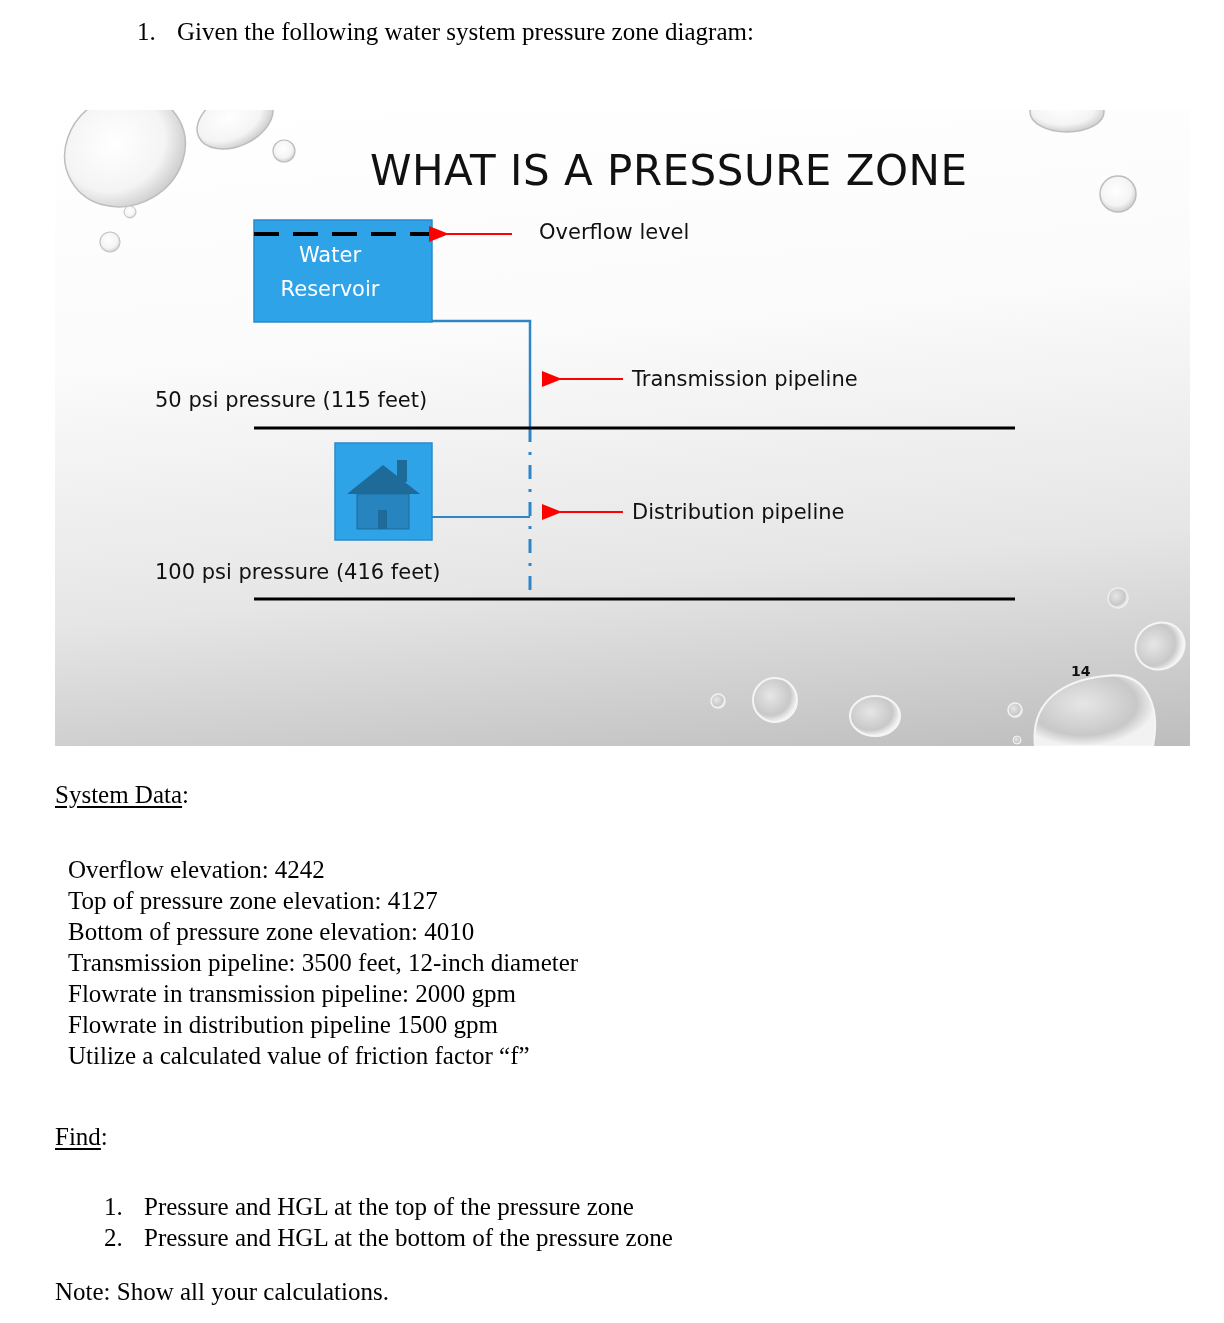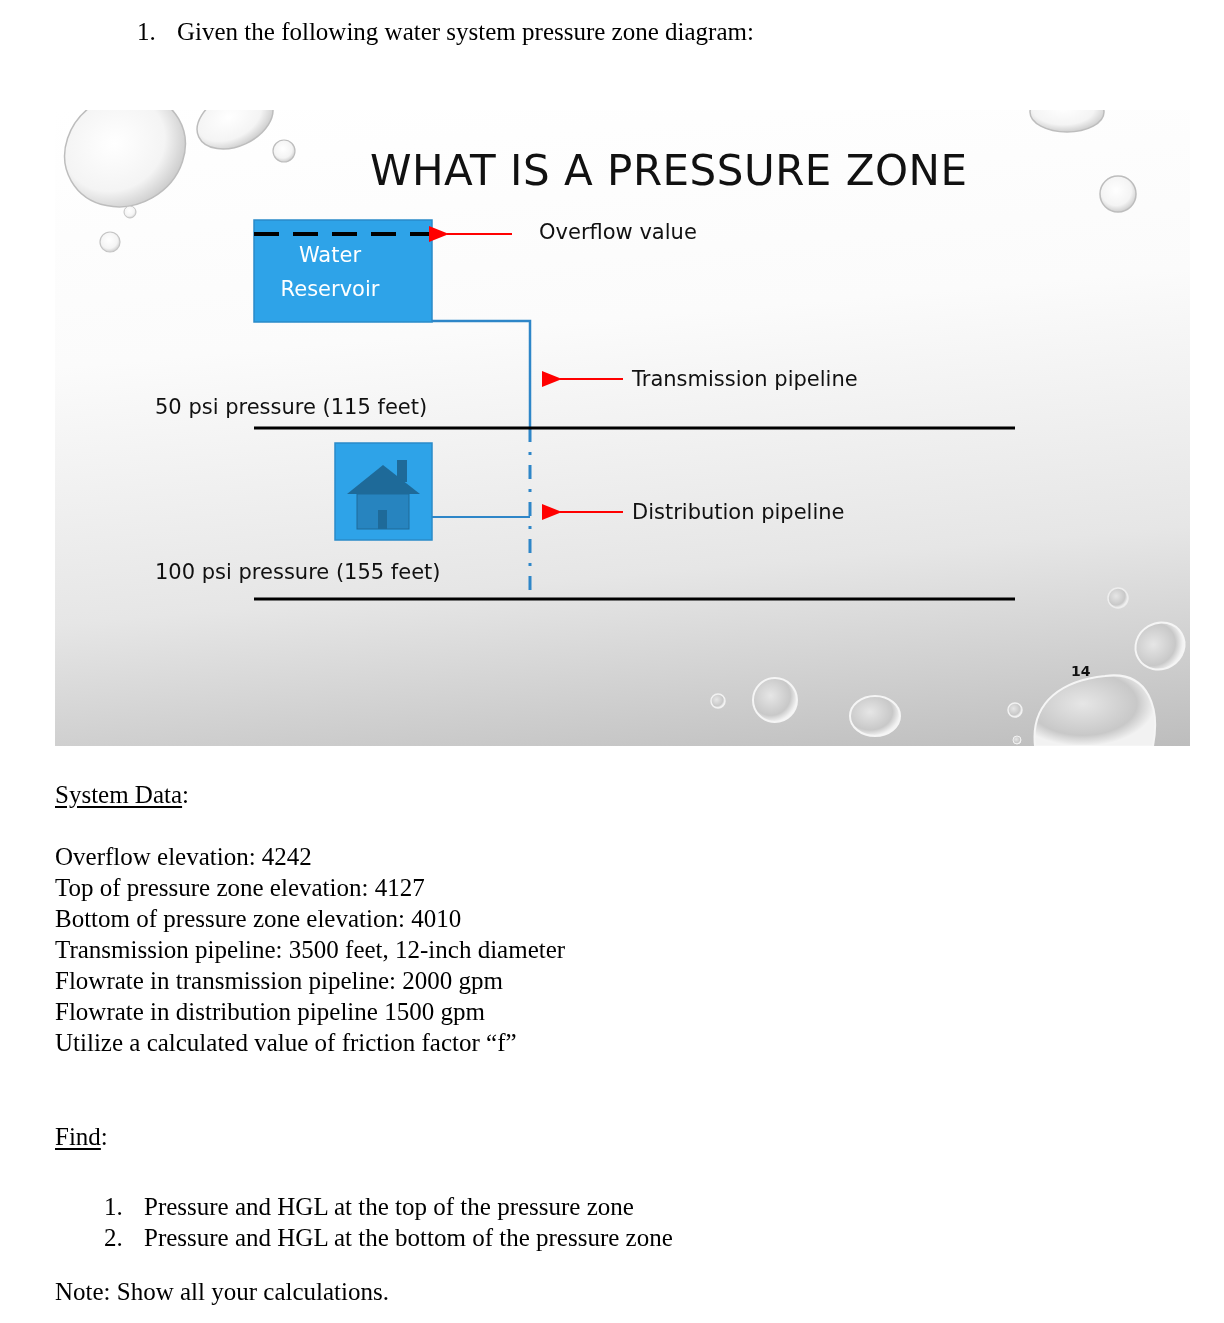"Overflow value" div.lbl { text: value -> level }
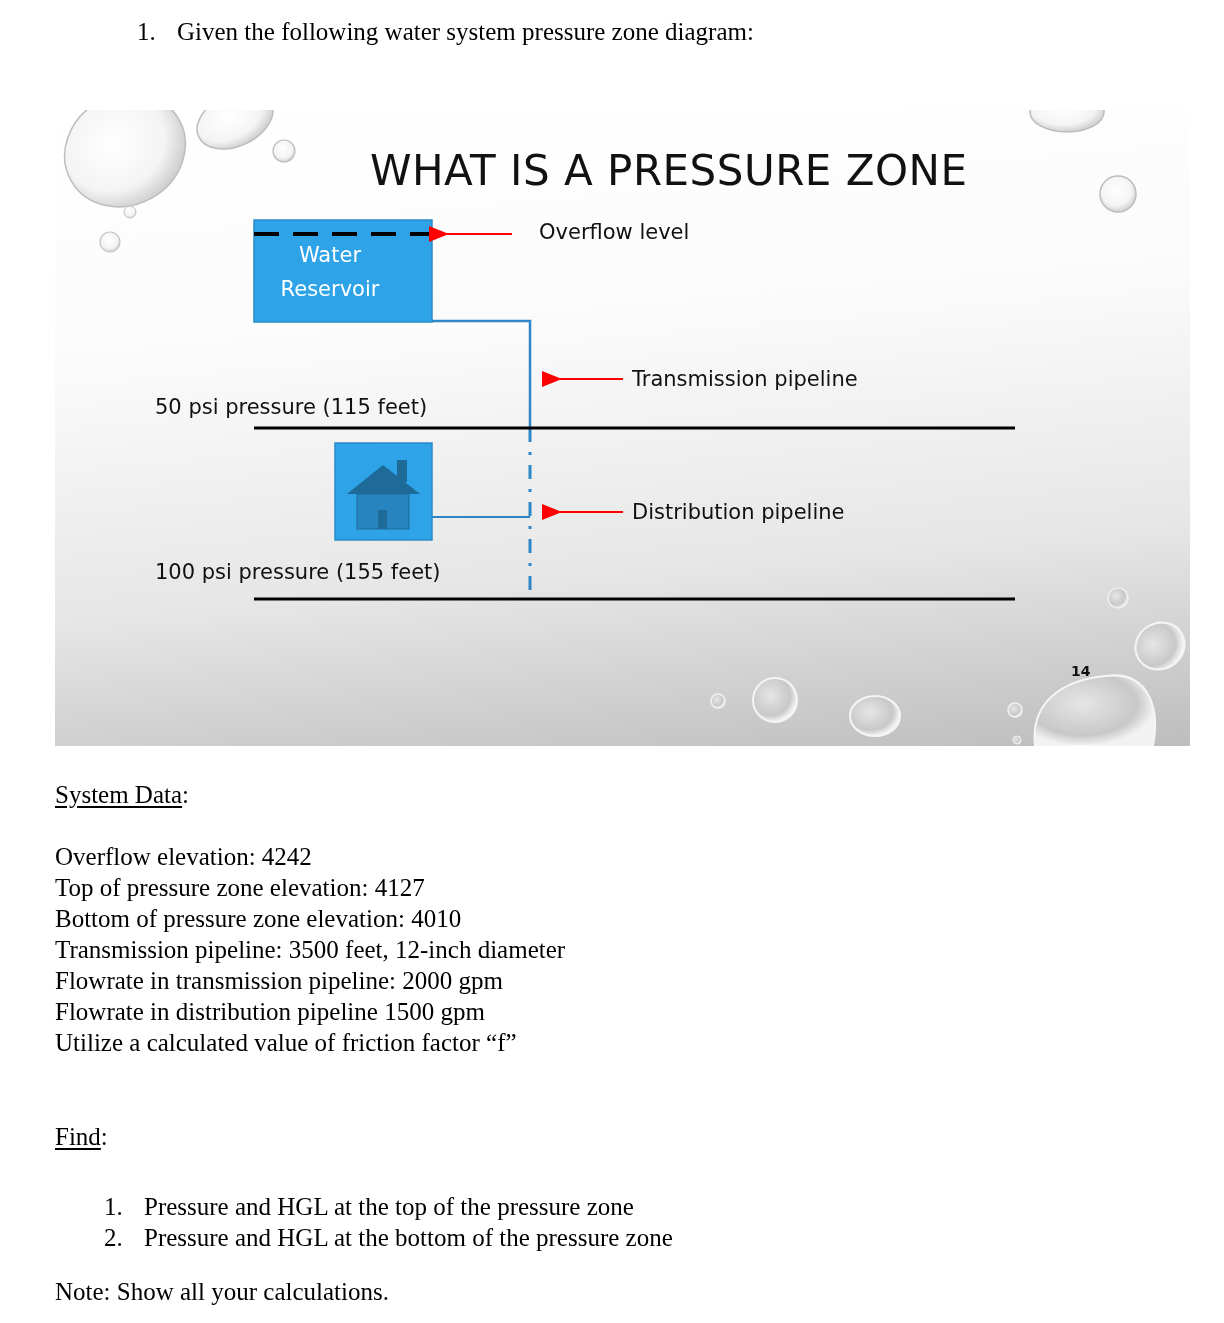"50 psi pressure (115 feet)" div.lbl { margin-top: 7px -> none }
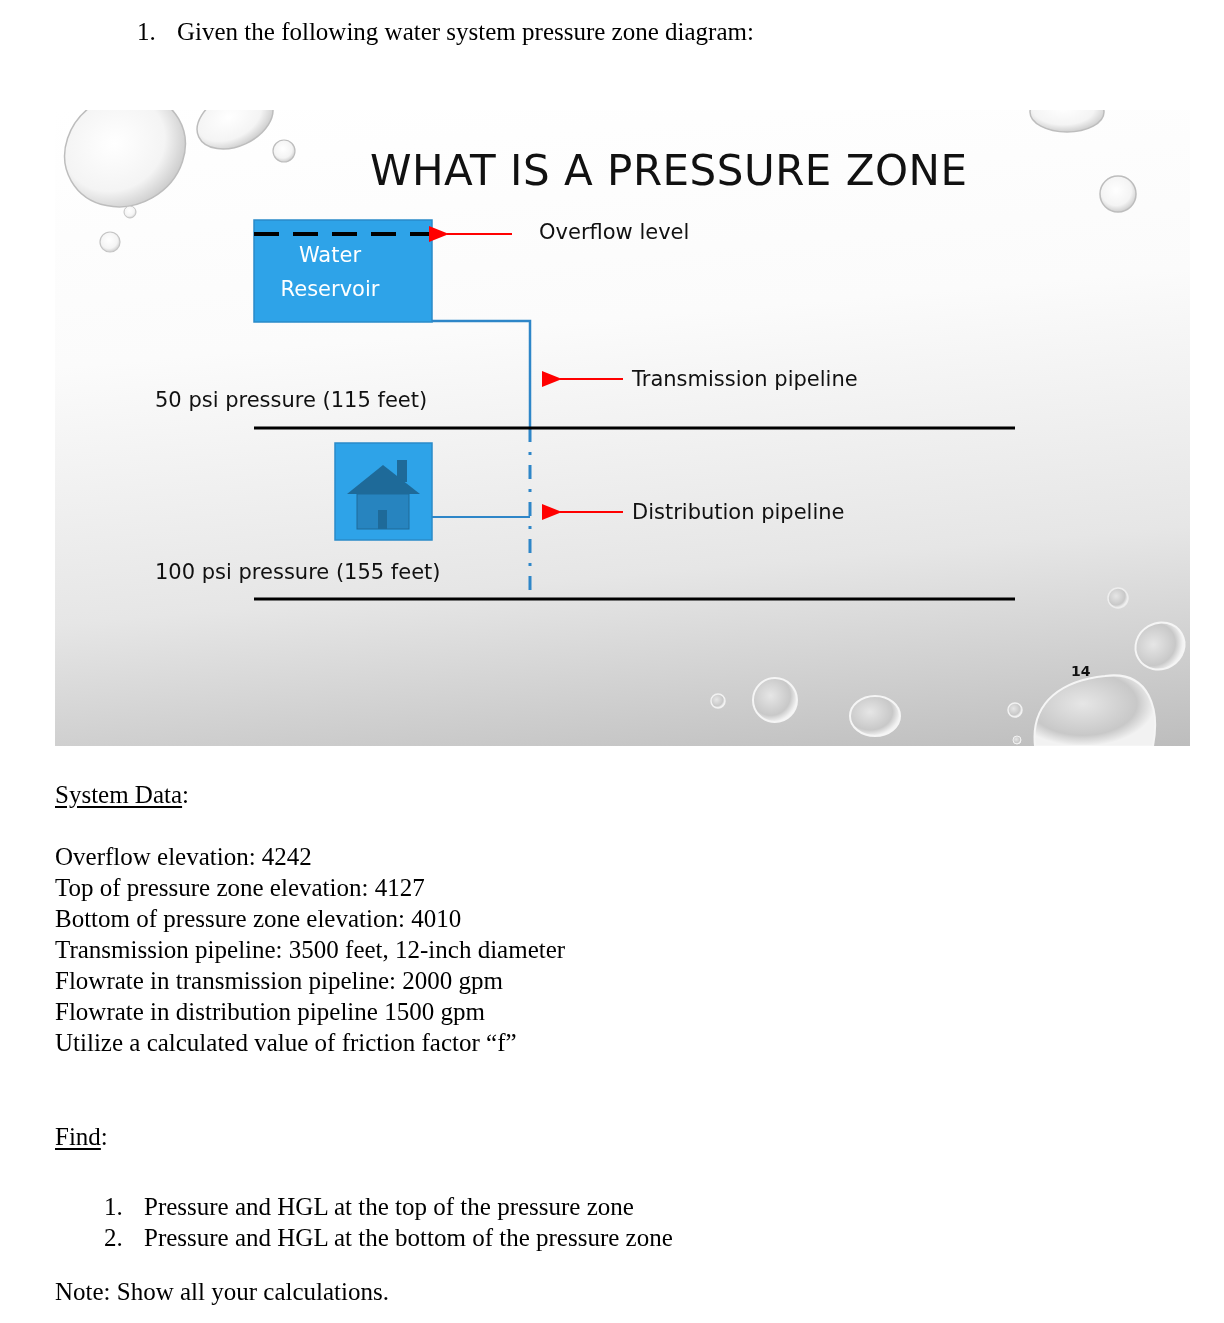"100 psi pressure (155 feet)" div.lbl { text: 155 -> 416 }
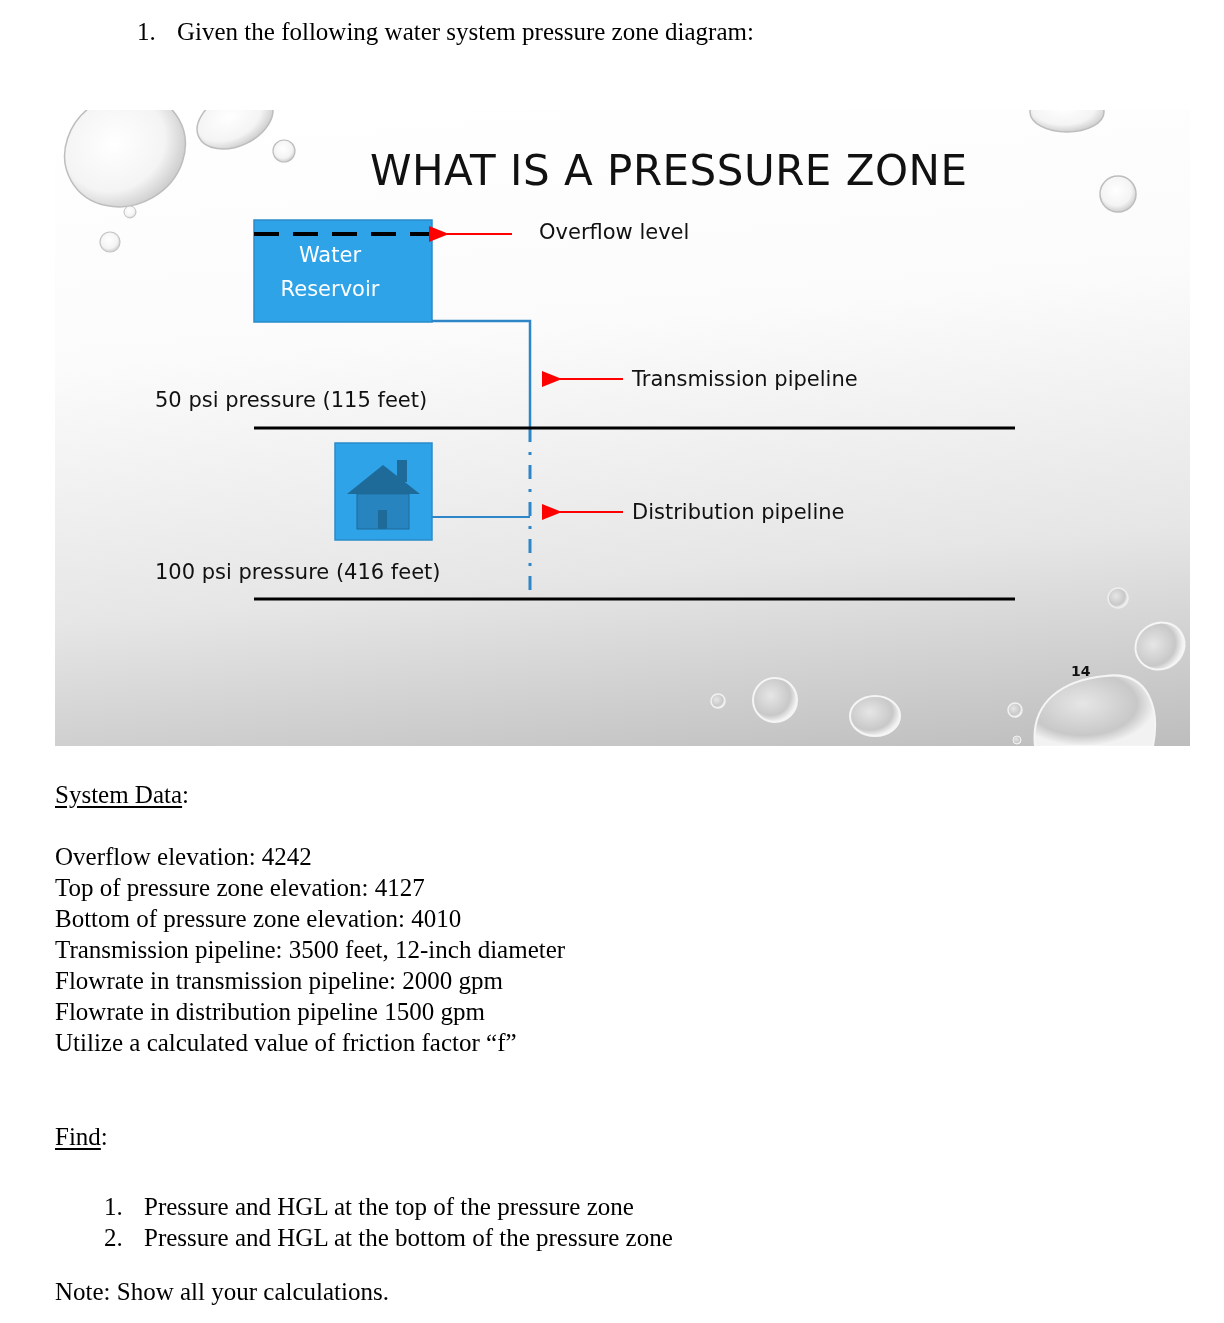"Overflow elevation: 4242" .data-list { margin: 0 -> 13px }
